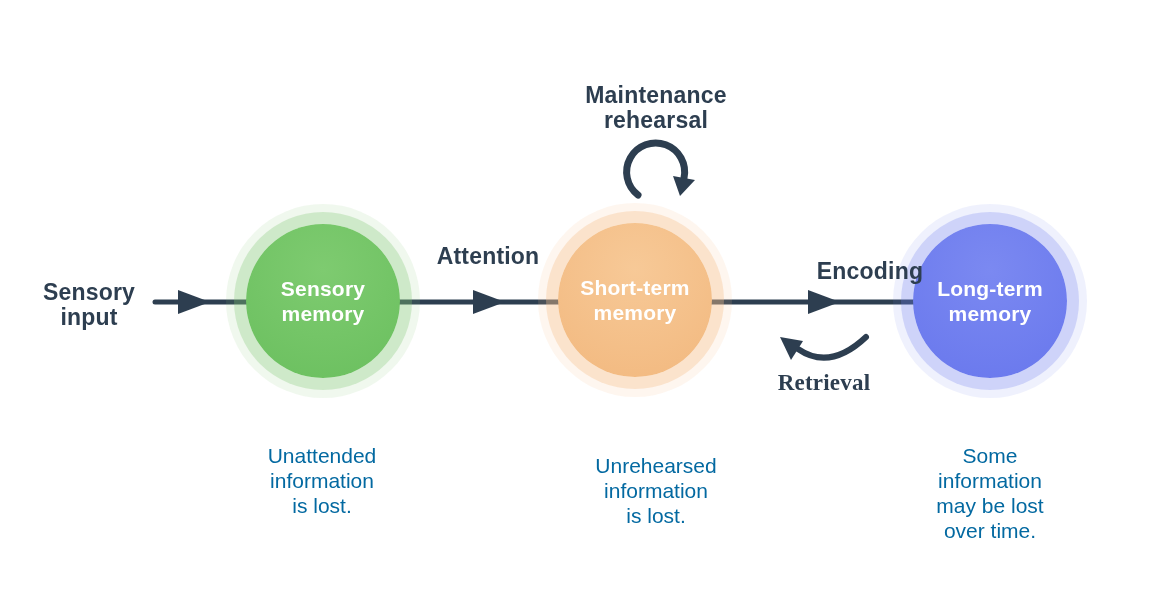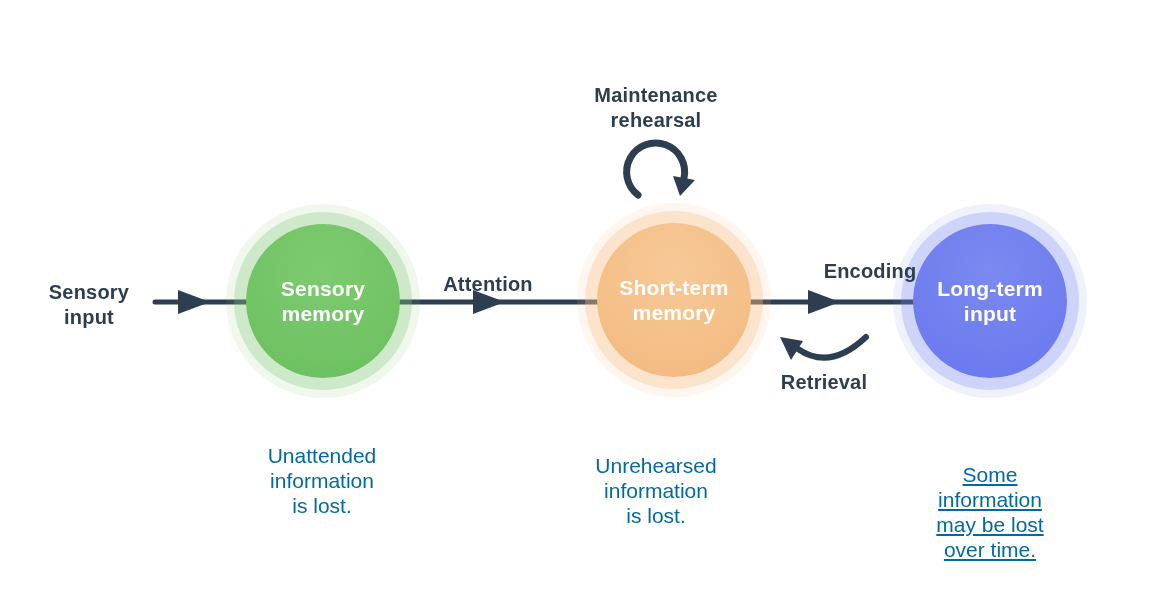"Maintenance" .navy-label { font-size: 20px -> 23px }
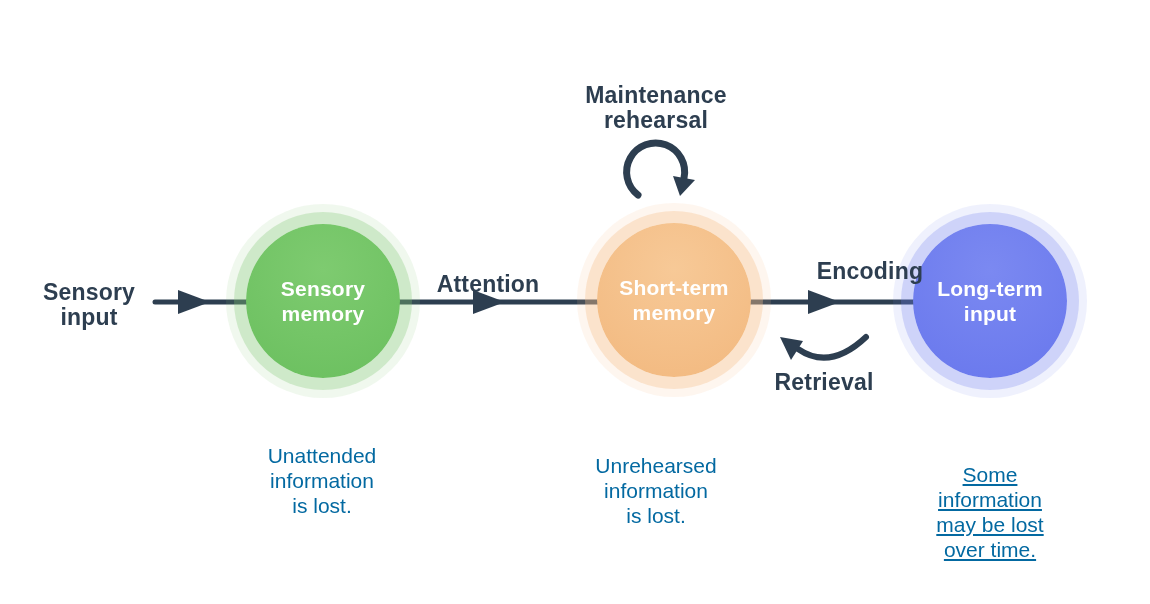"Attention" div.navy-label { top: 272px -> 244px }
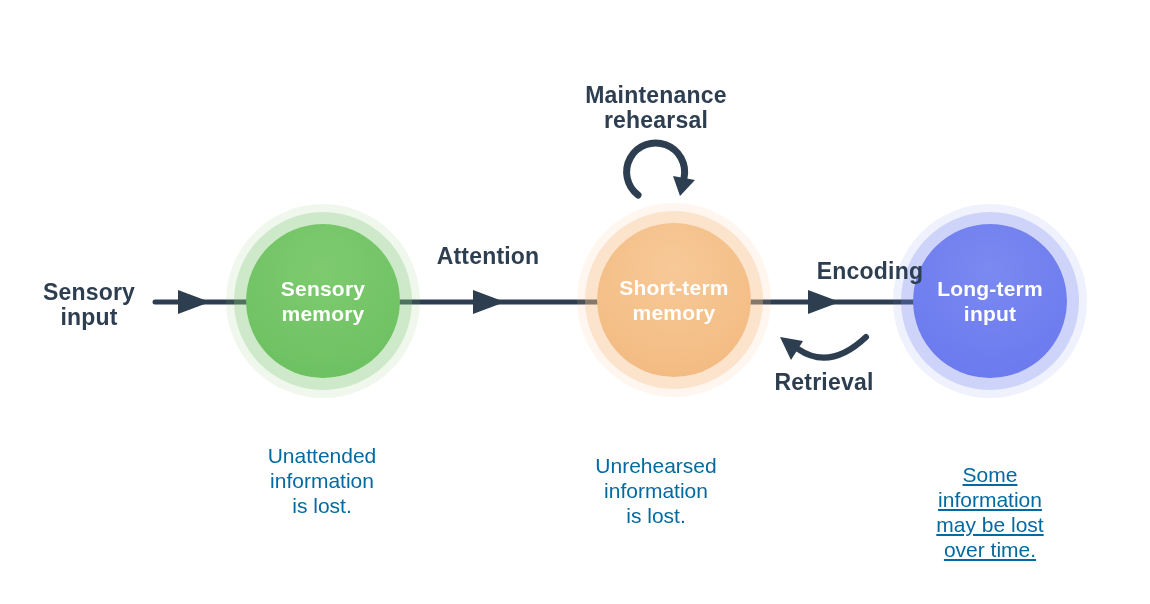"Short-term" .circle-short { left: 597px -> 558px }
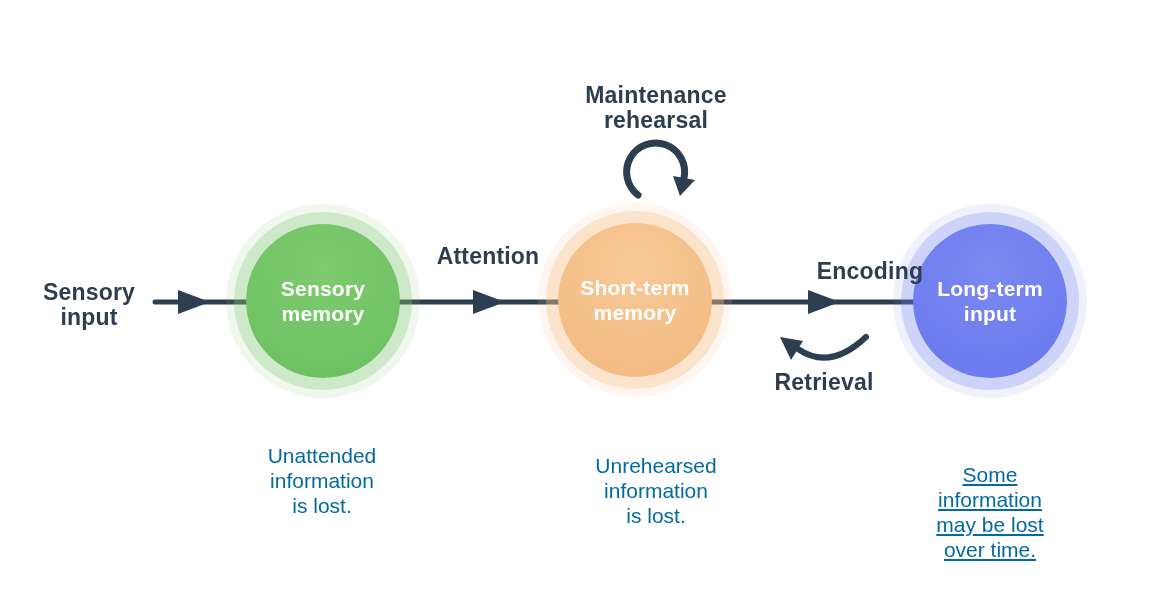"Long-term" div.stage-label { text: input -> memory }
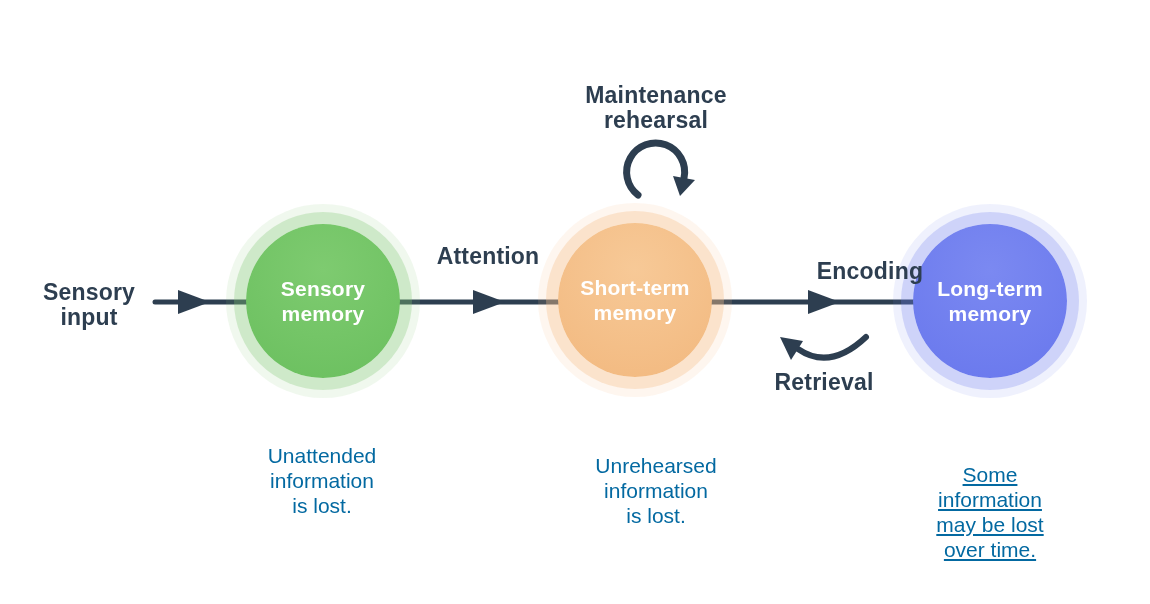"Retrieval" div.navy-label { font-family: none -> Liberation Serif, serif }
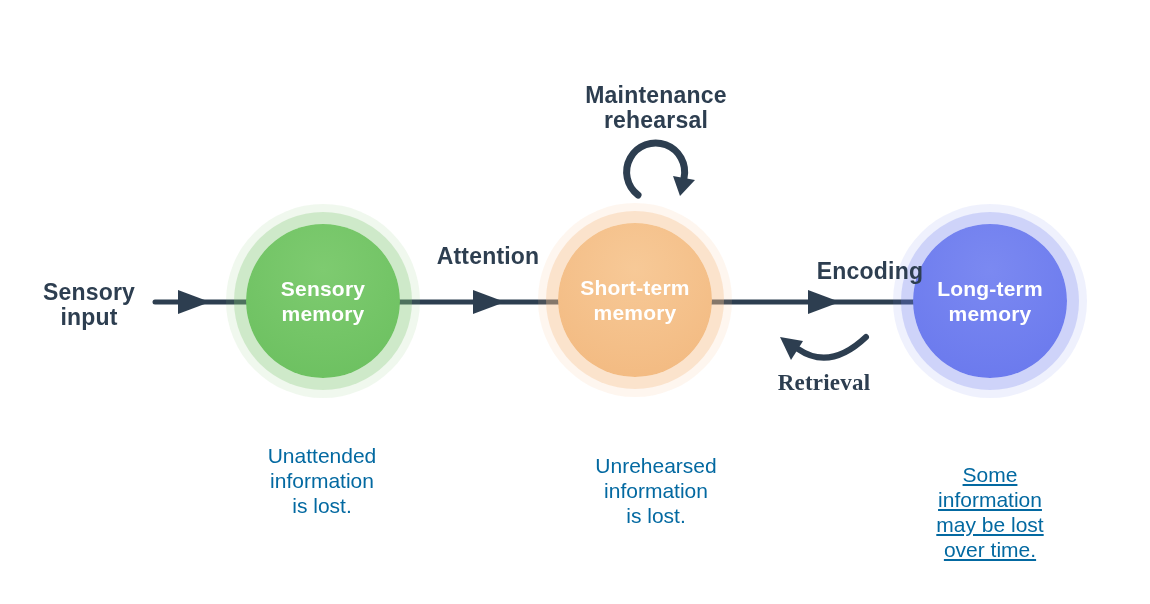"Some" div.caption { text-decoration: underline -> none; top: 433px -> 414px }
